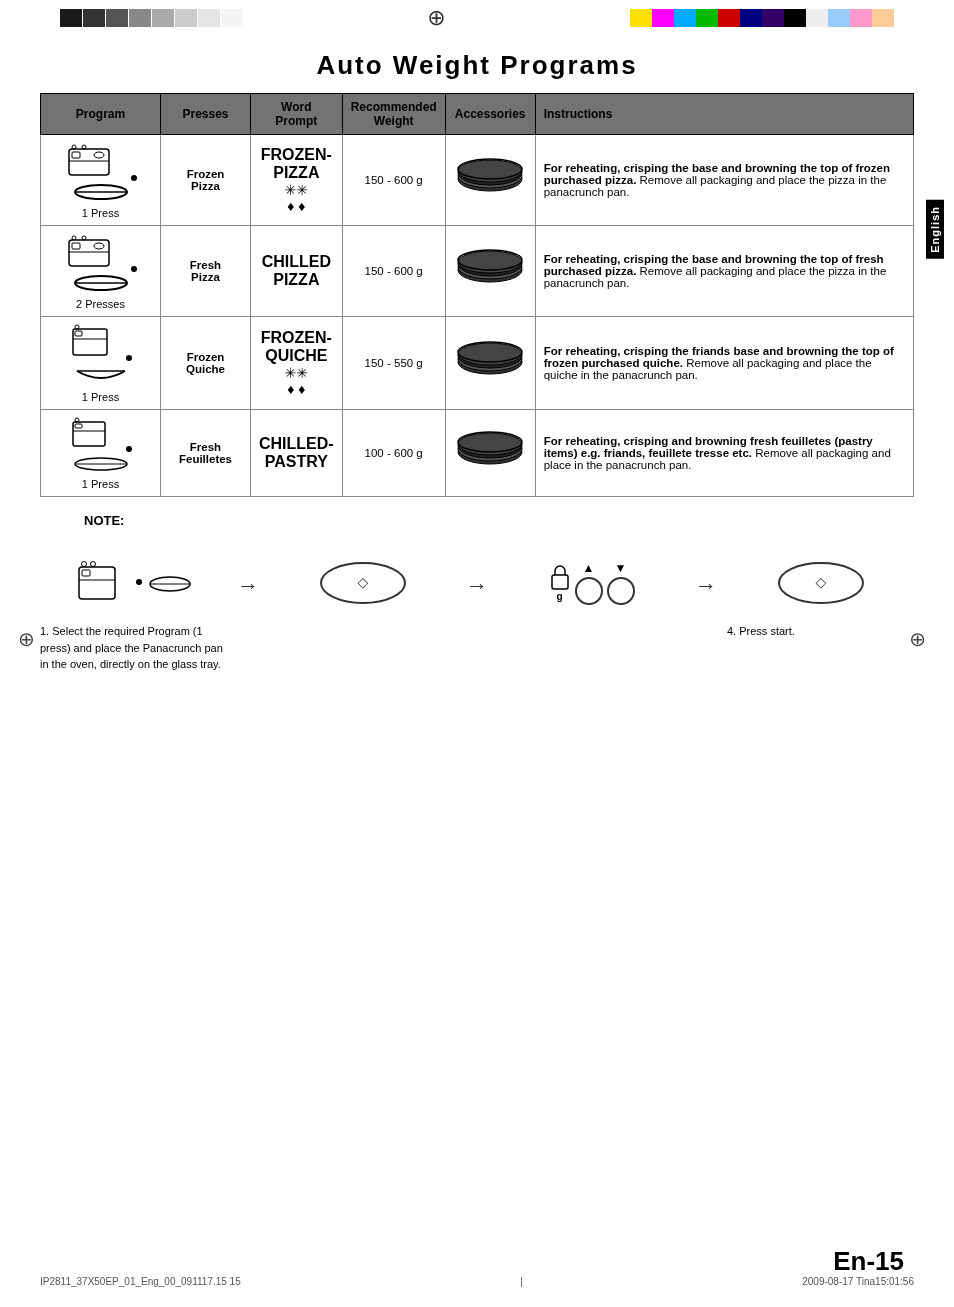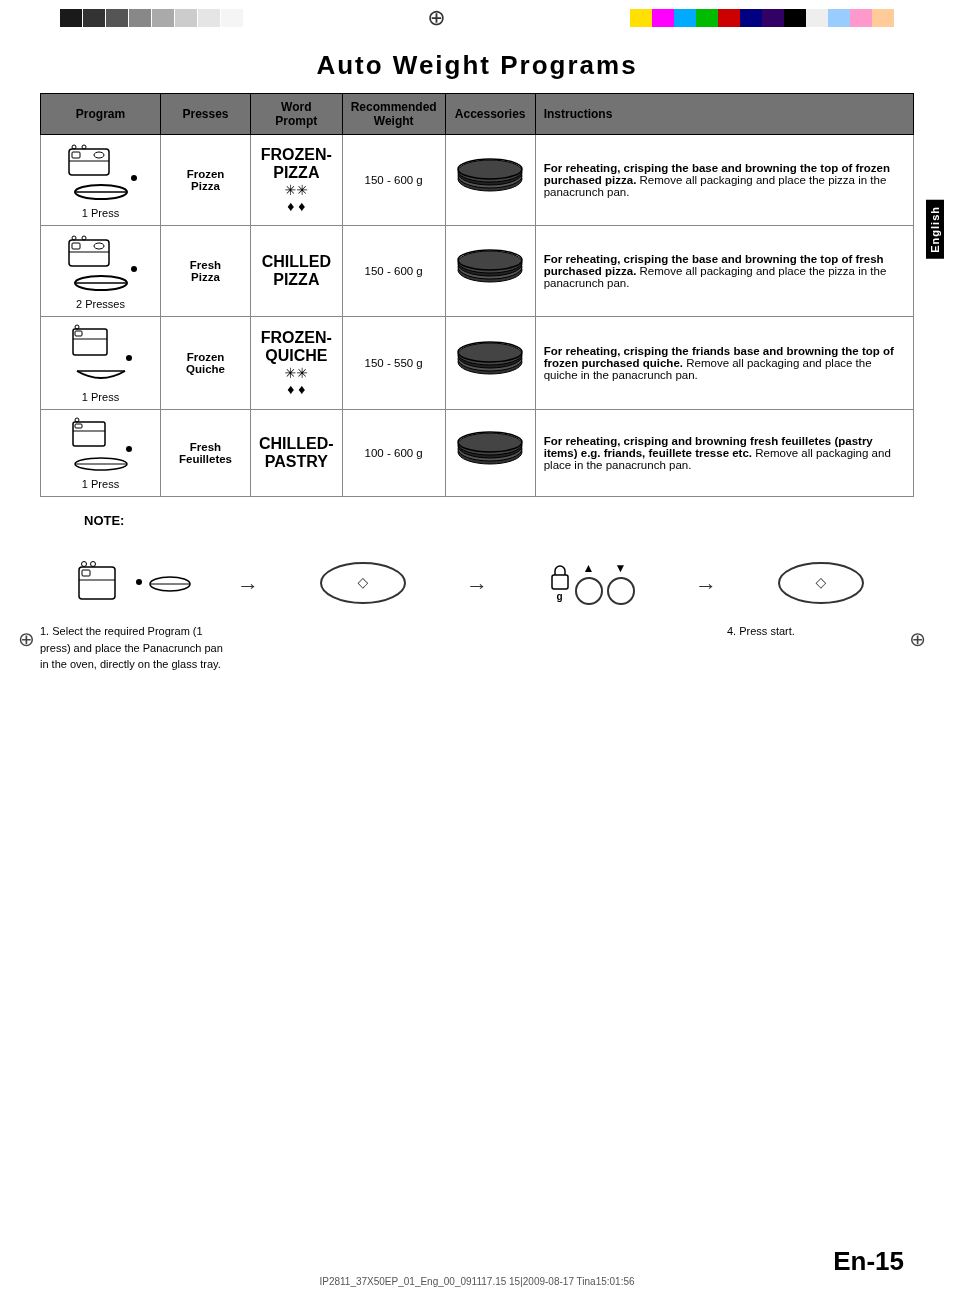"IP2811_37X50EP_01_Eng_00_091117.15 15" .footer-bar { justify-content: center -> space-between }
